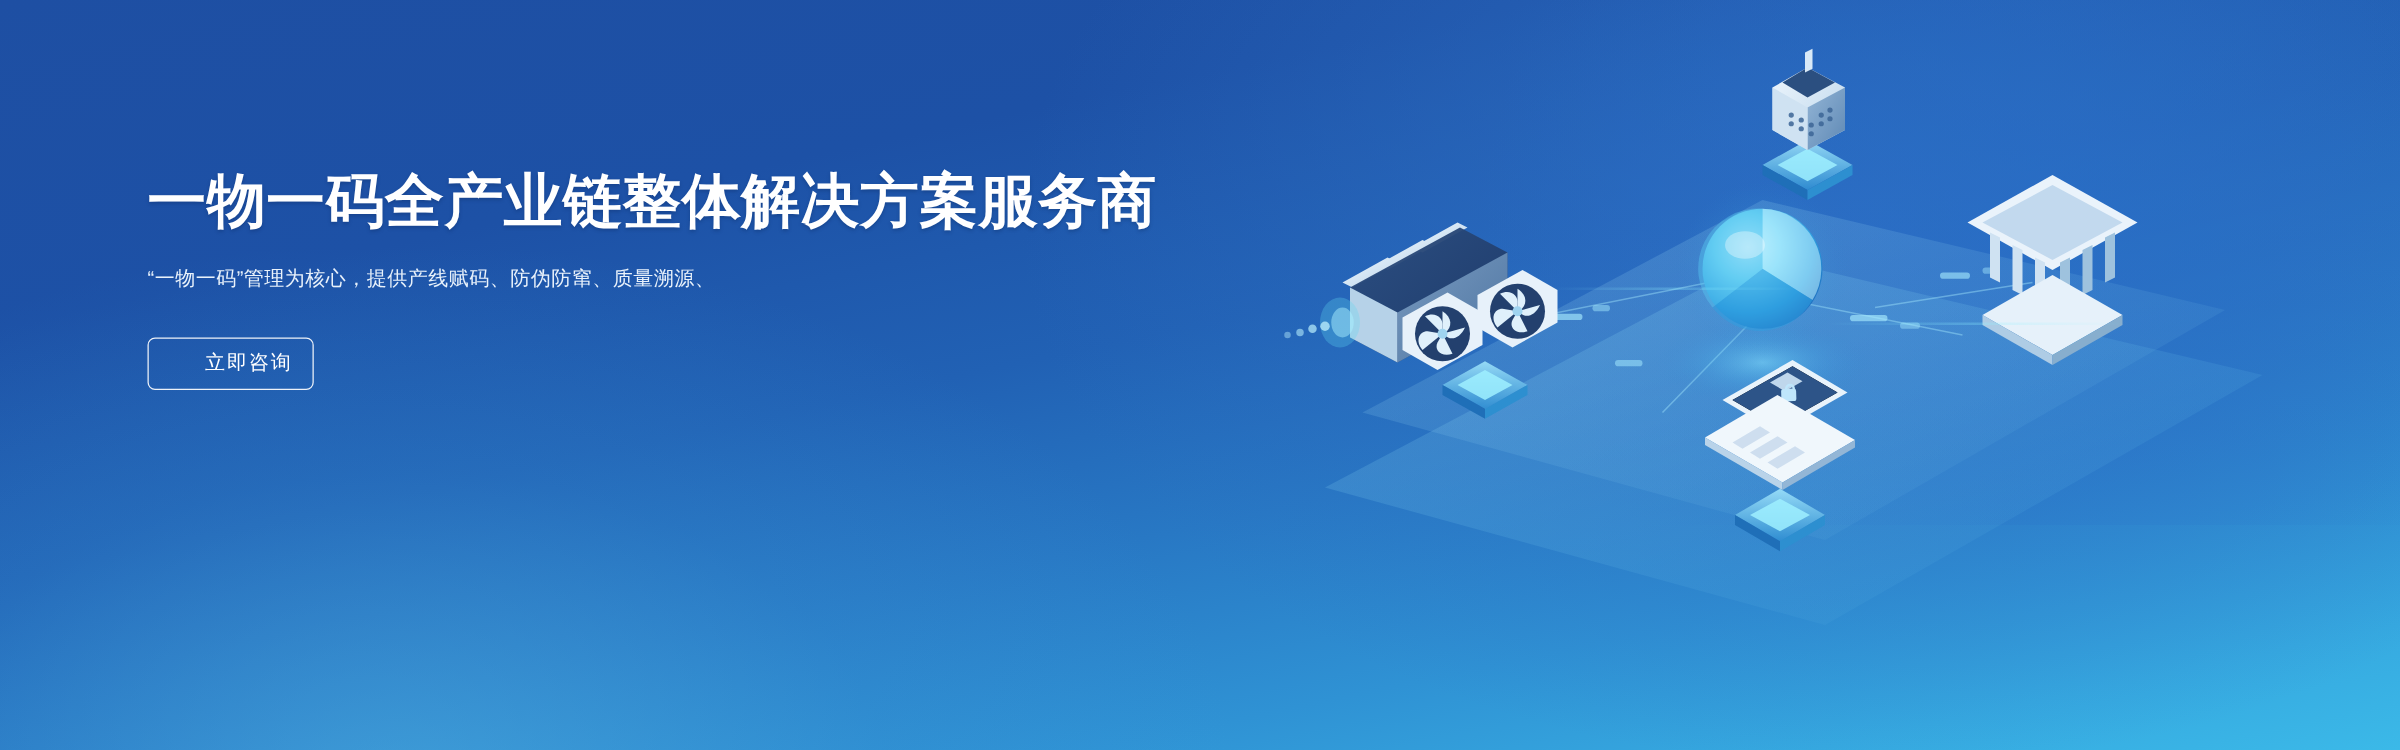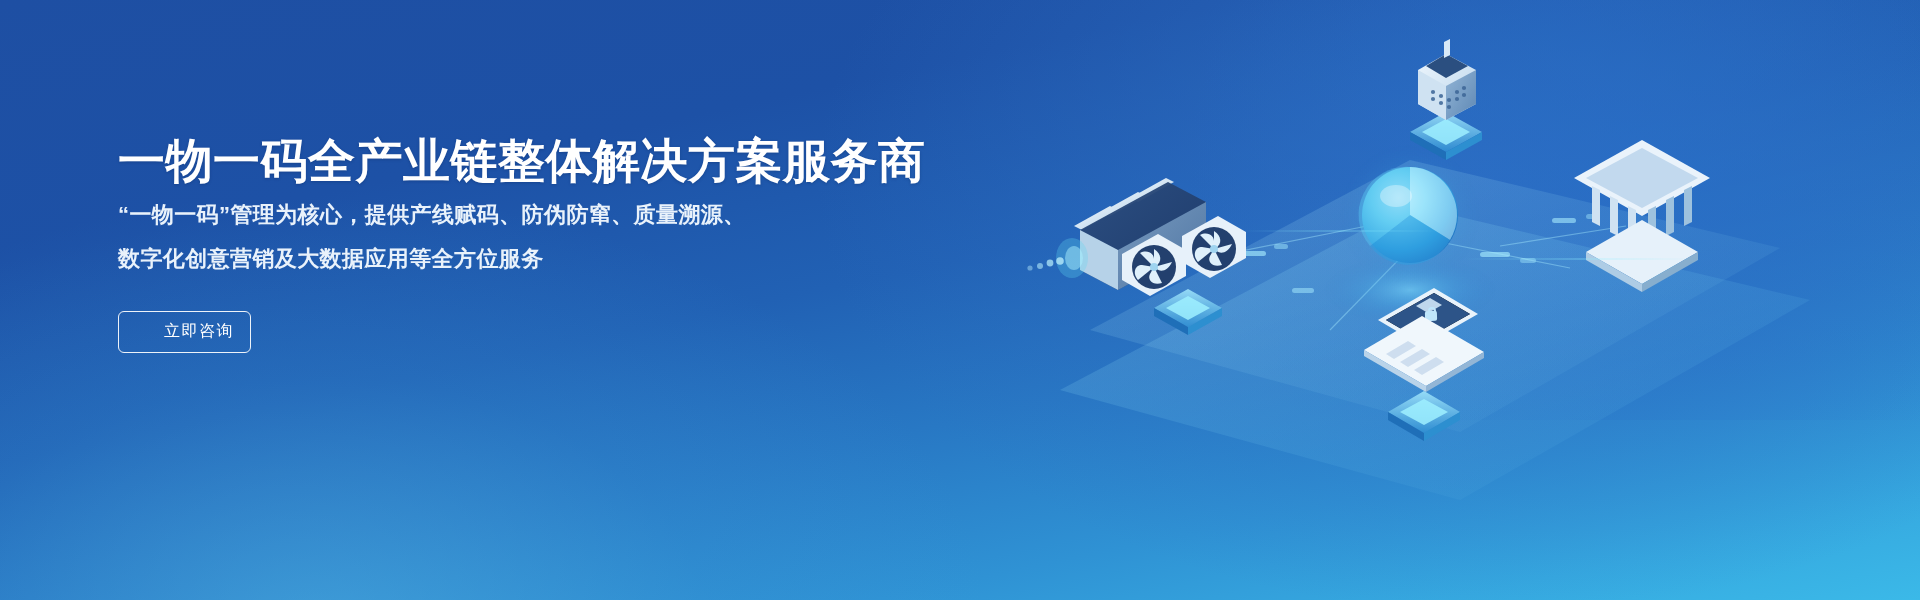"“一物一码”管理为核心，提供产线赋码、防伪防窜、质量溯源、" .subcopy { font-size: 22px -> 16px; font-weight: bold -> normal; margin-top: 2px -> 17px }
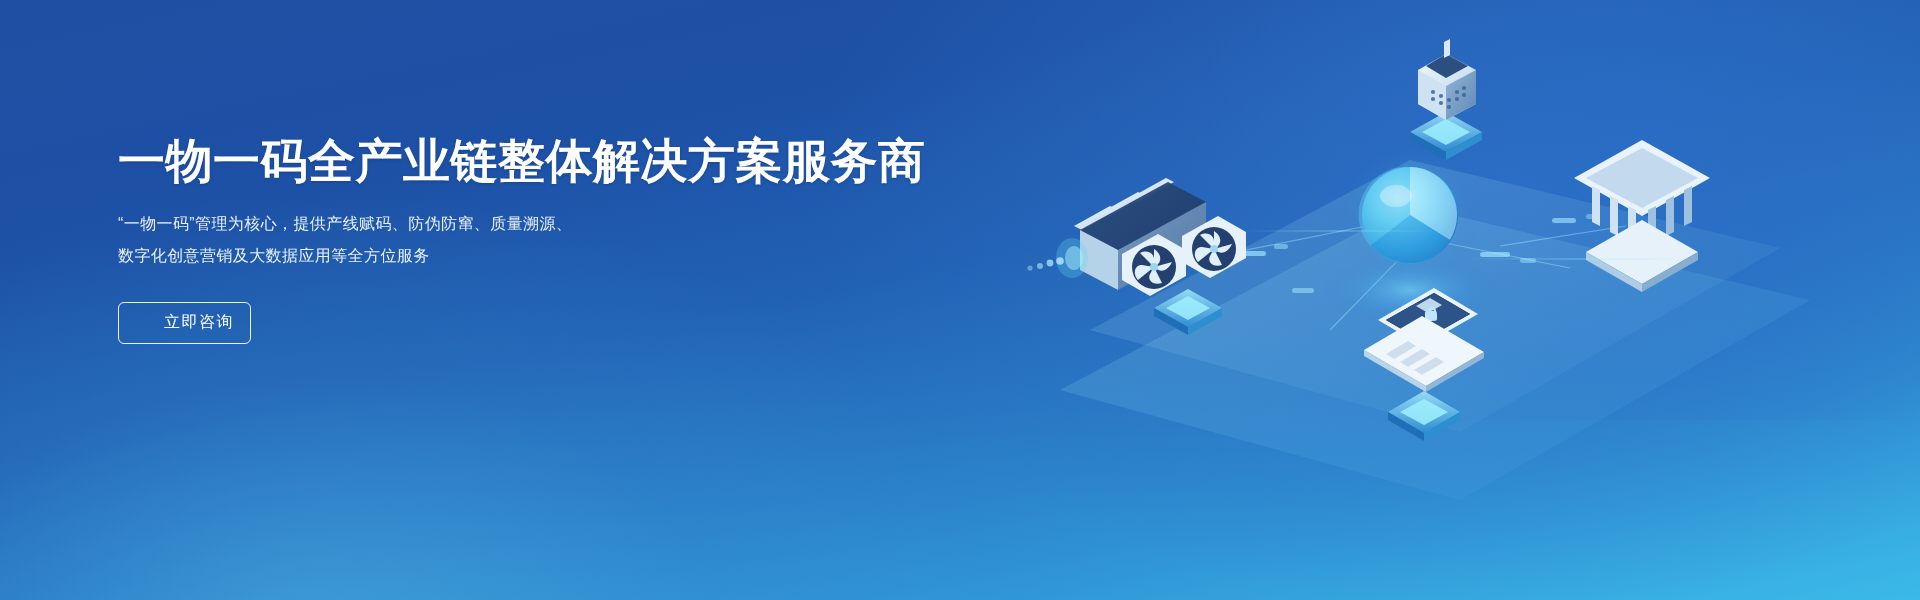"数字化创意营销及大数据应用等全方位服务" div { html: <div>数字化创意营销及大数据应用等全方位服务</div> -> none }
